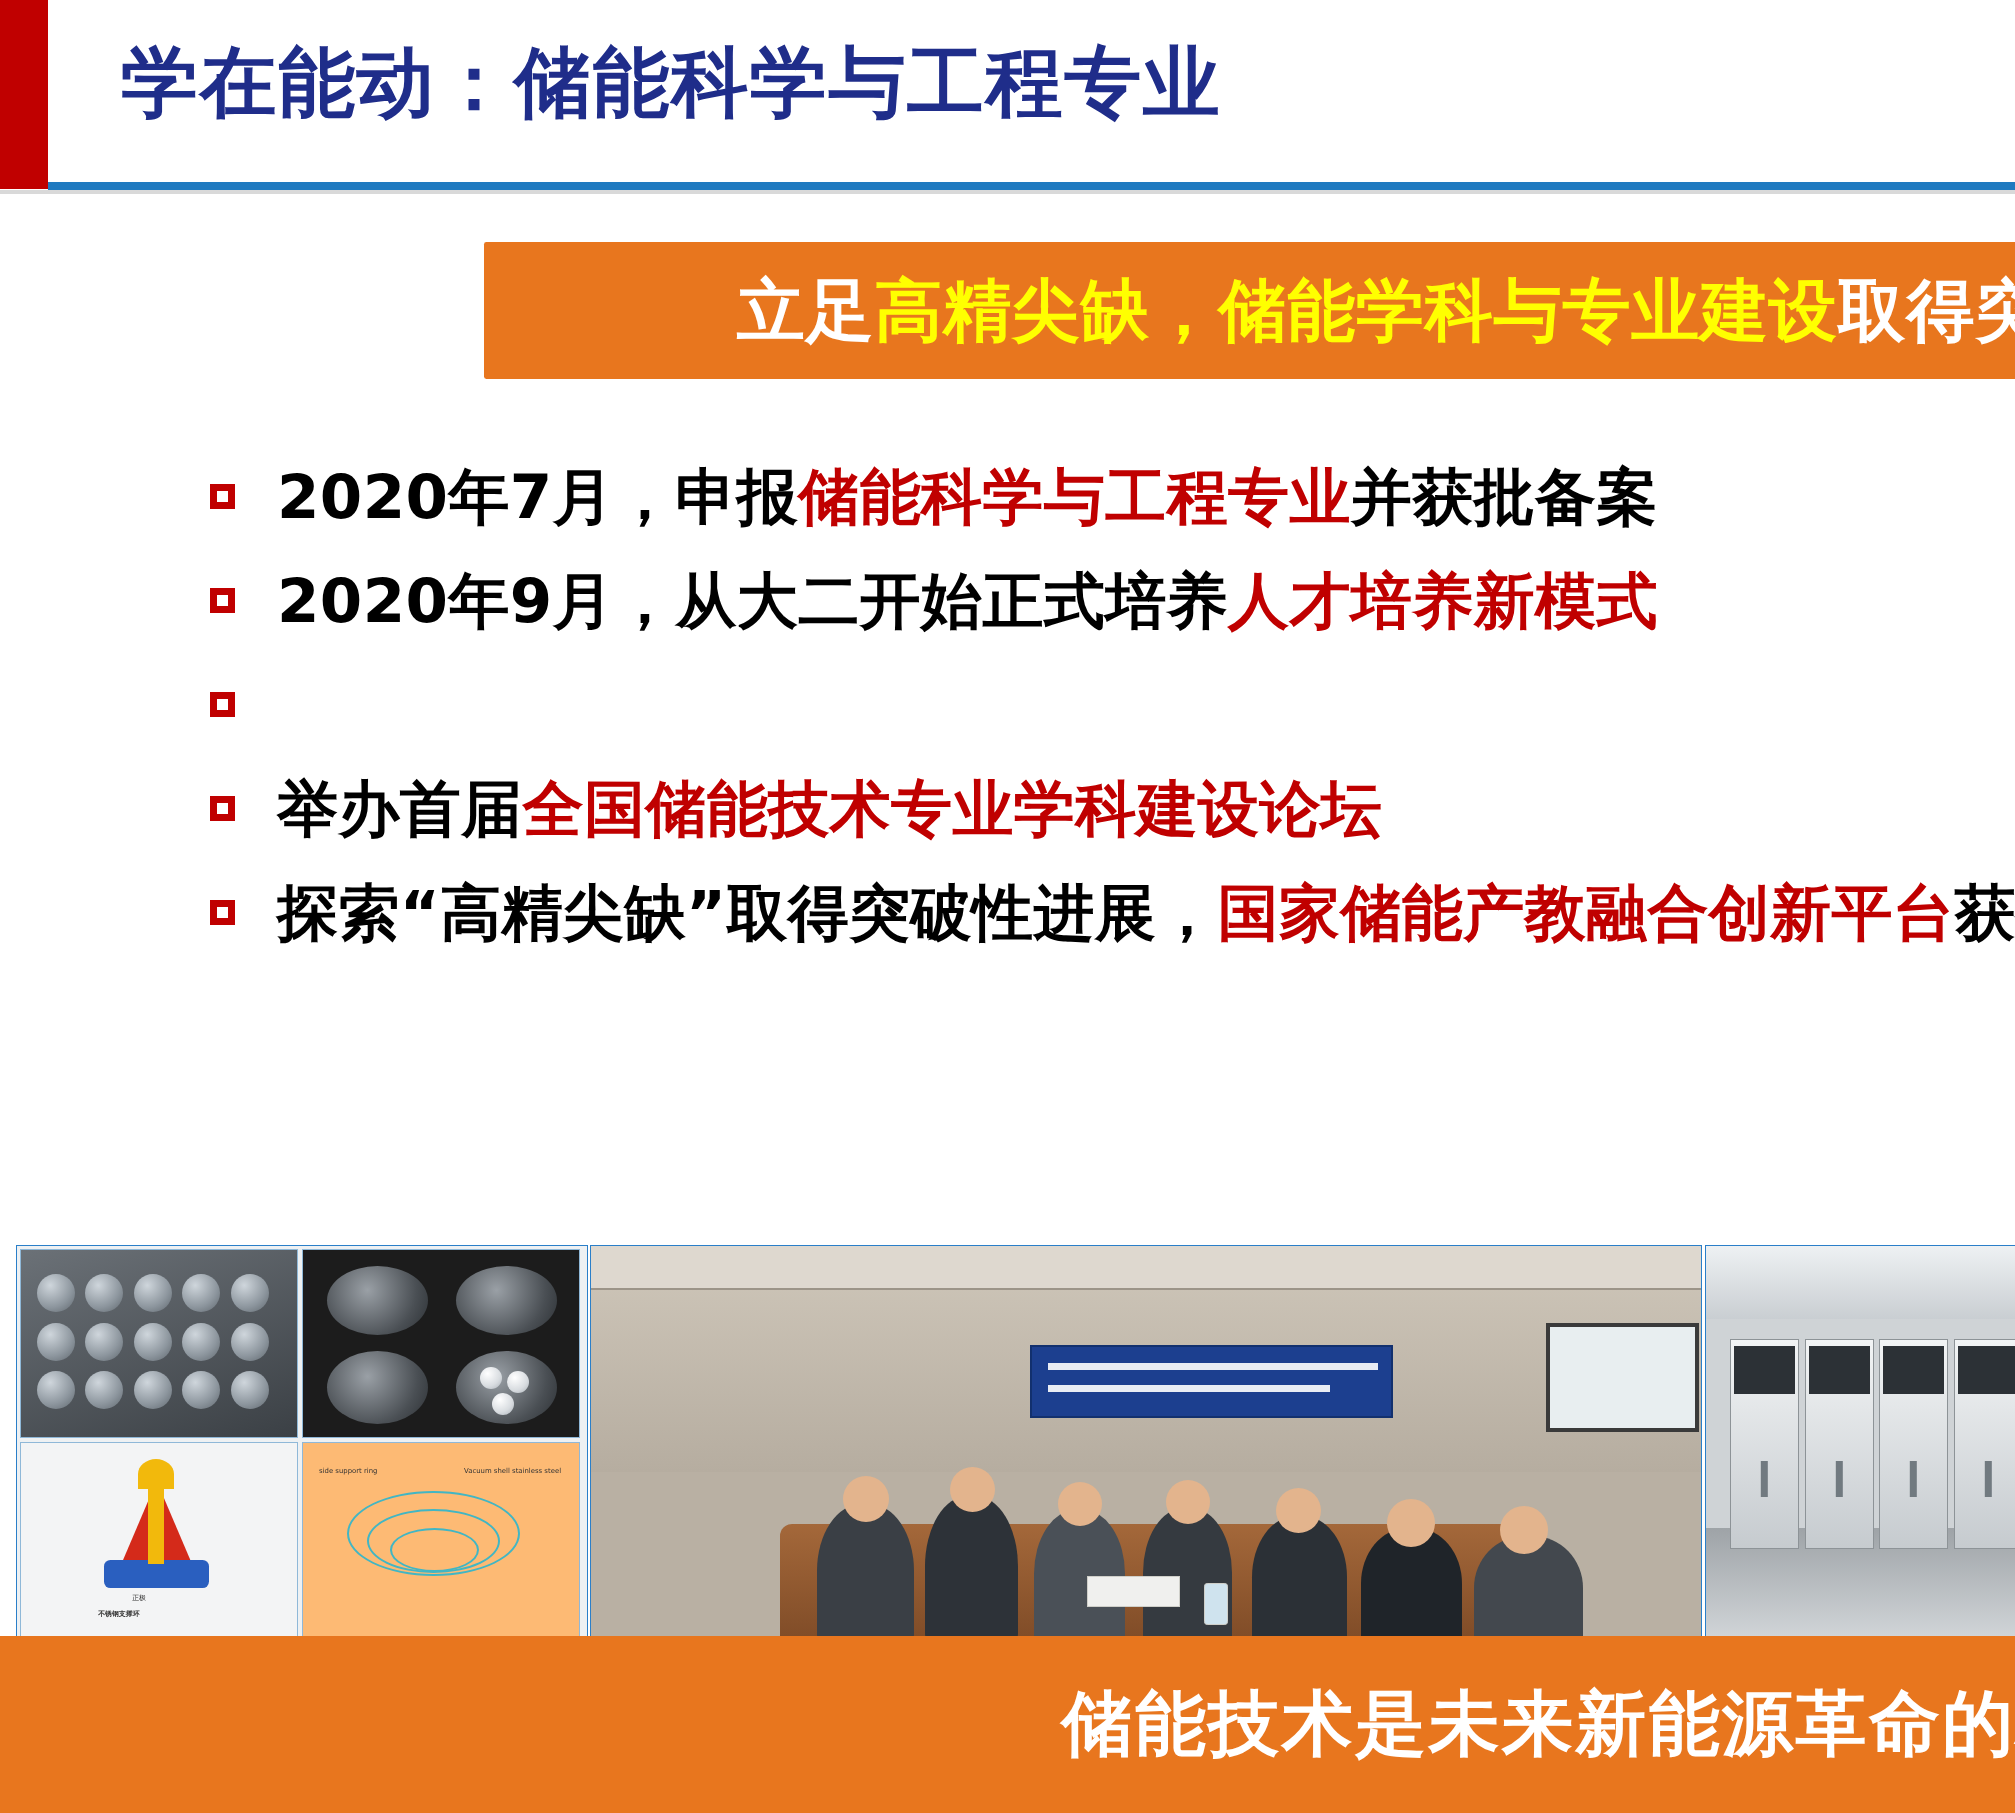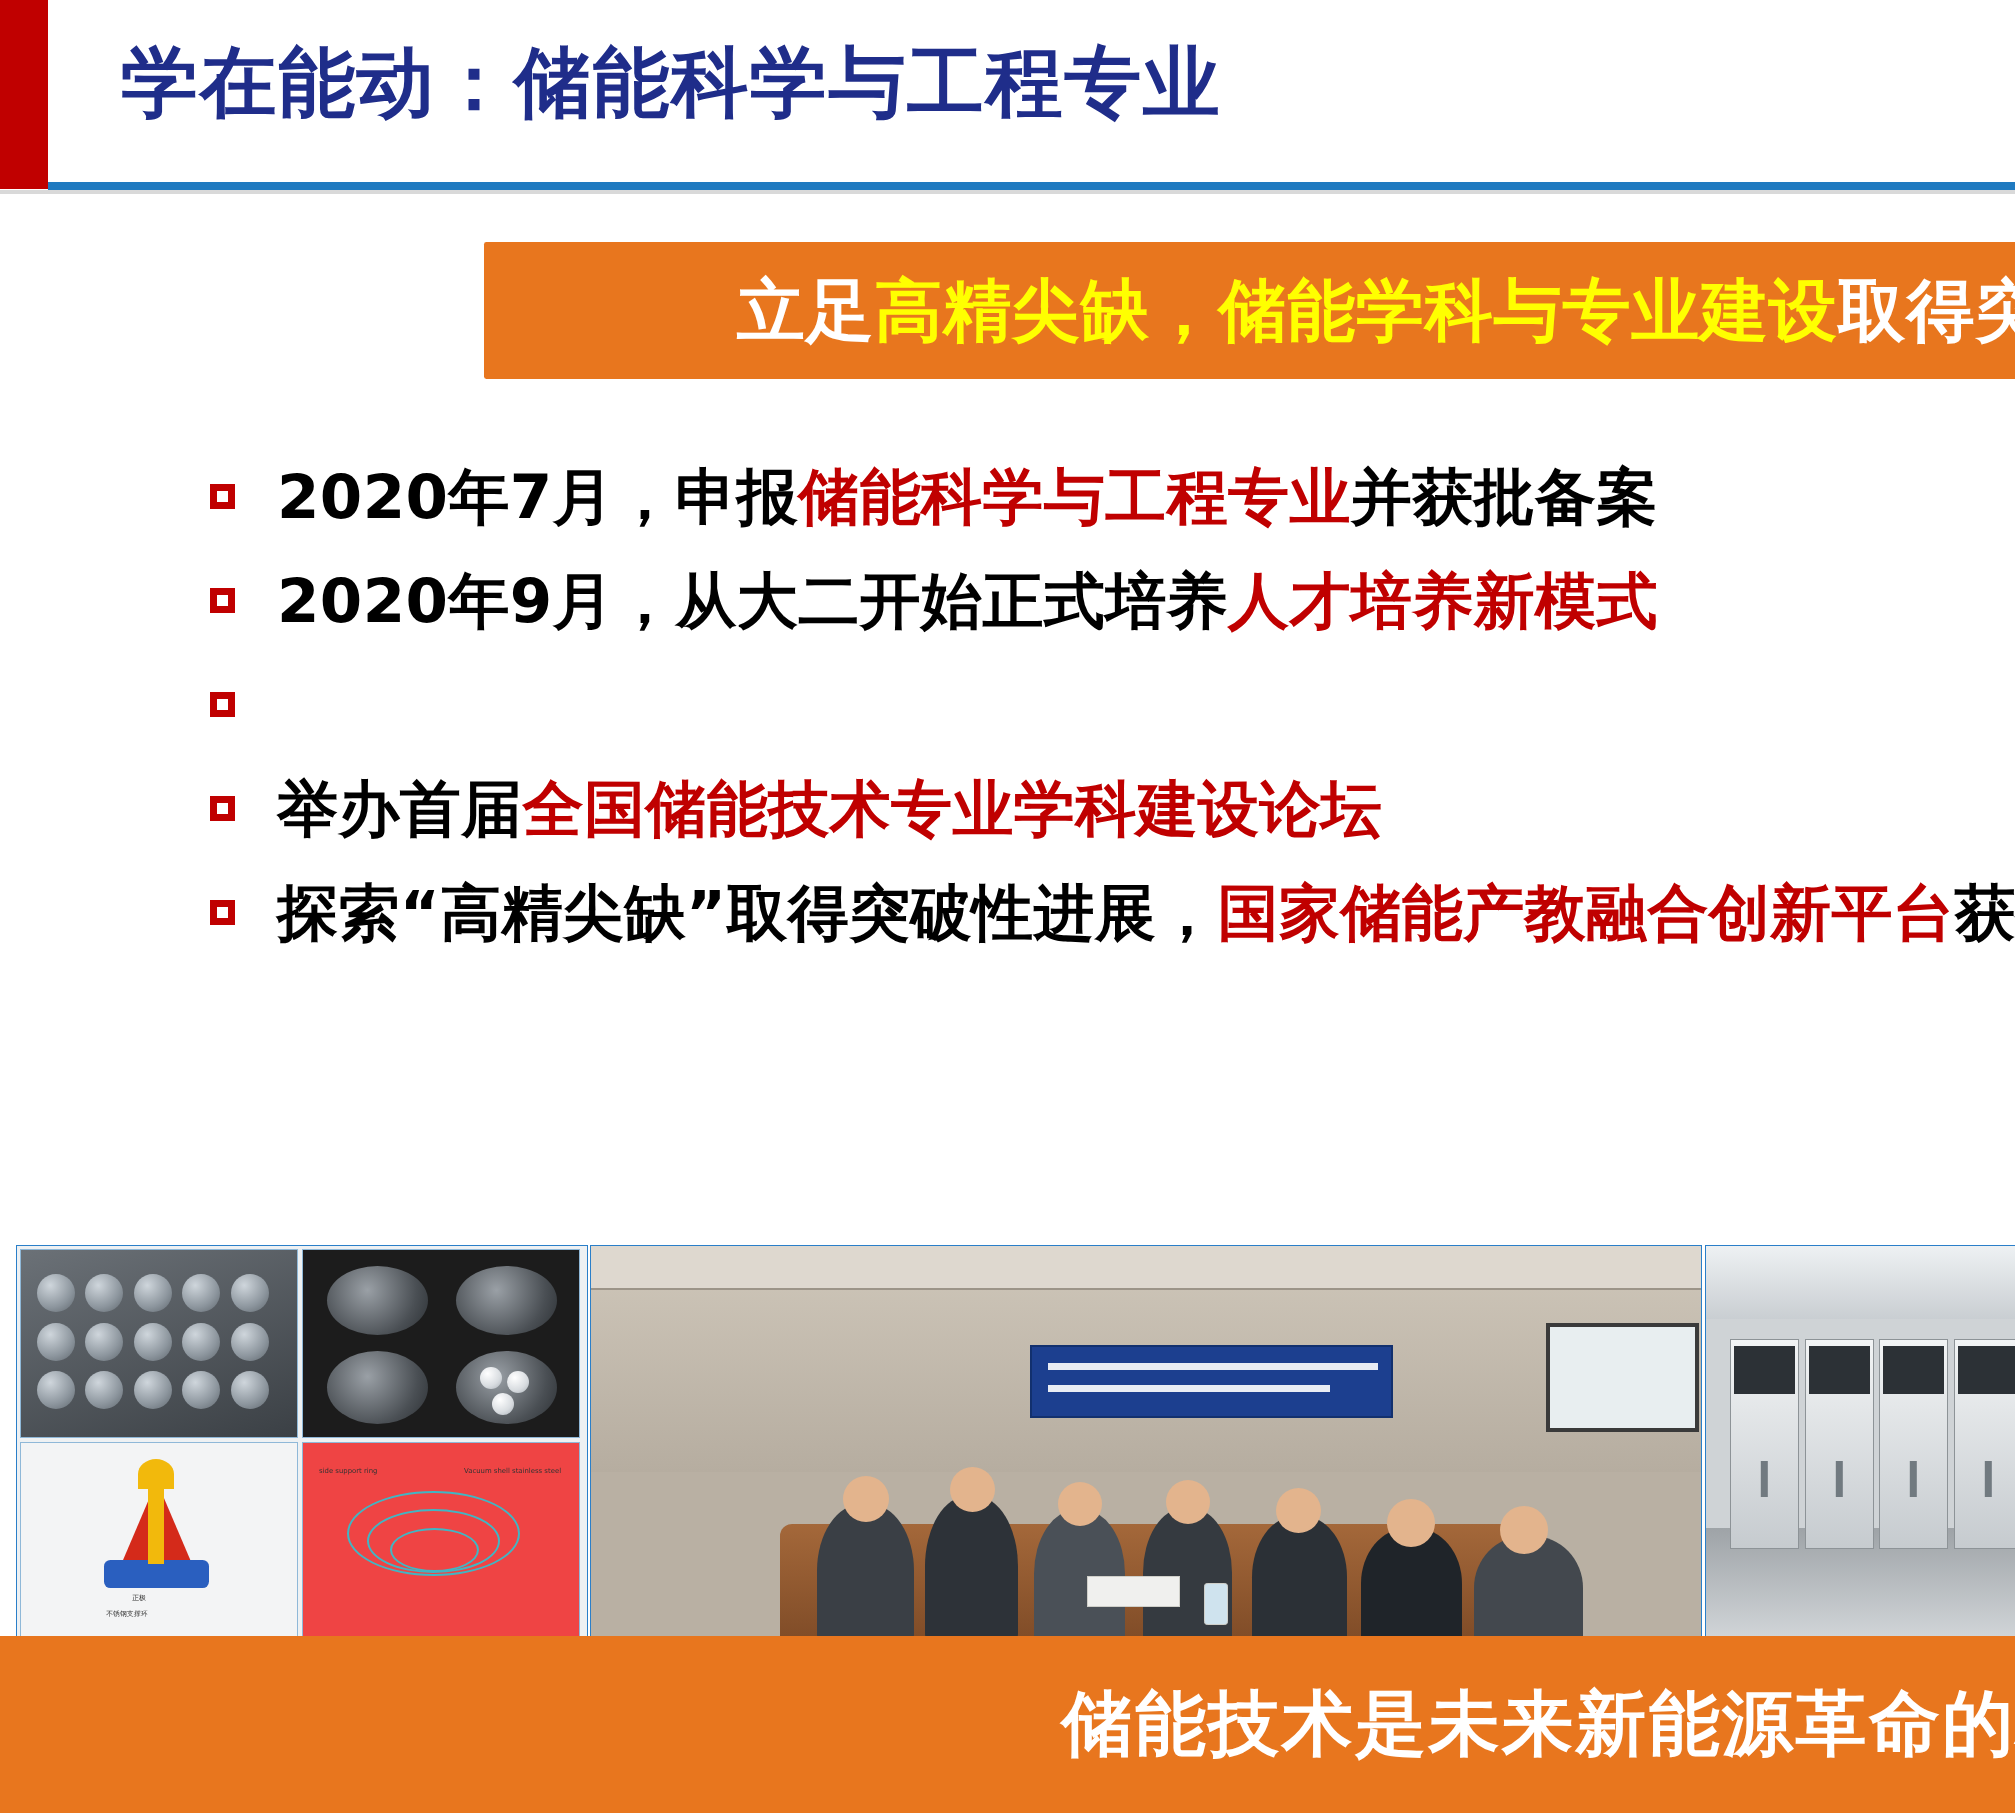"side support ring" #pbq4 { background: #ef4444 -> #fdba74 }
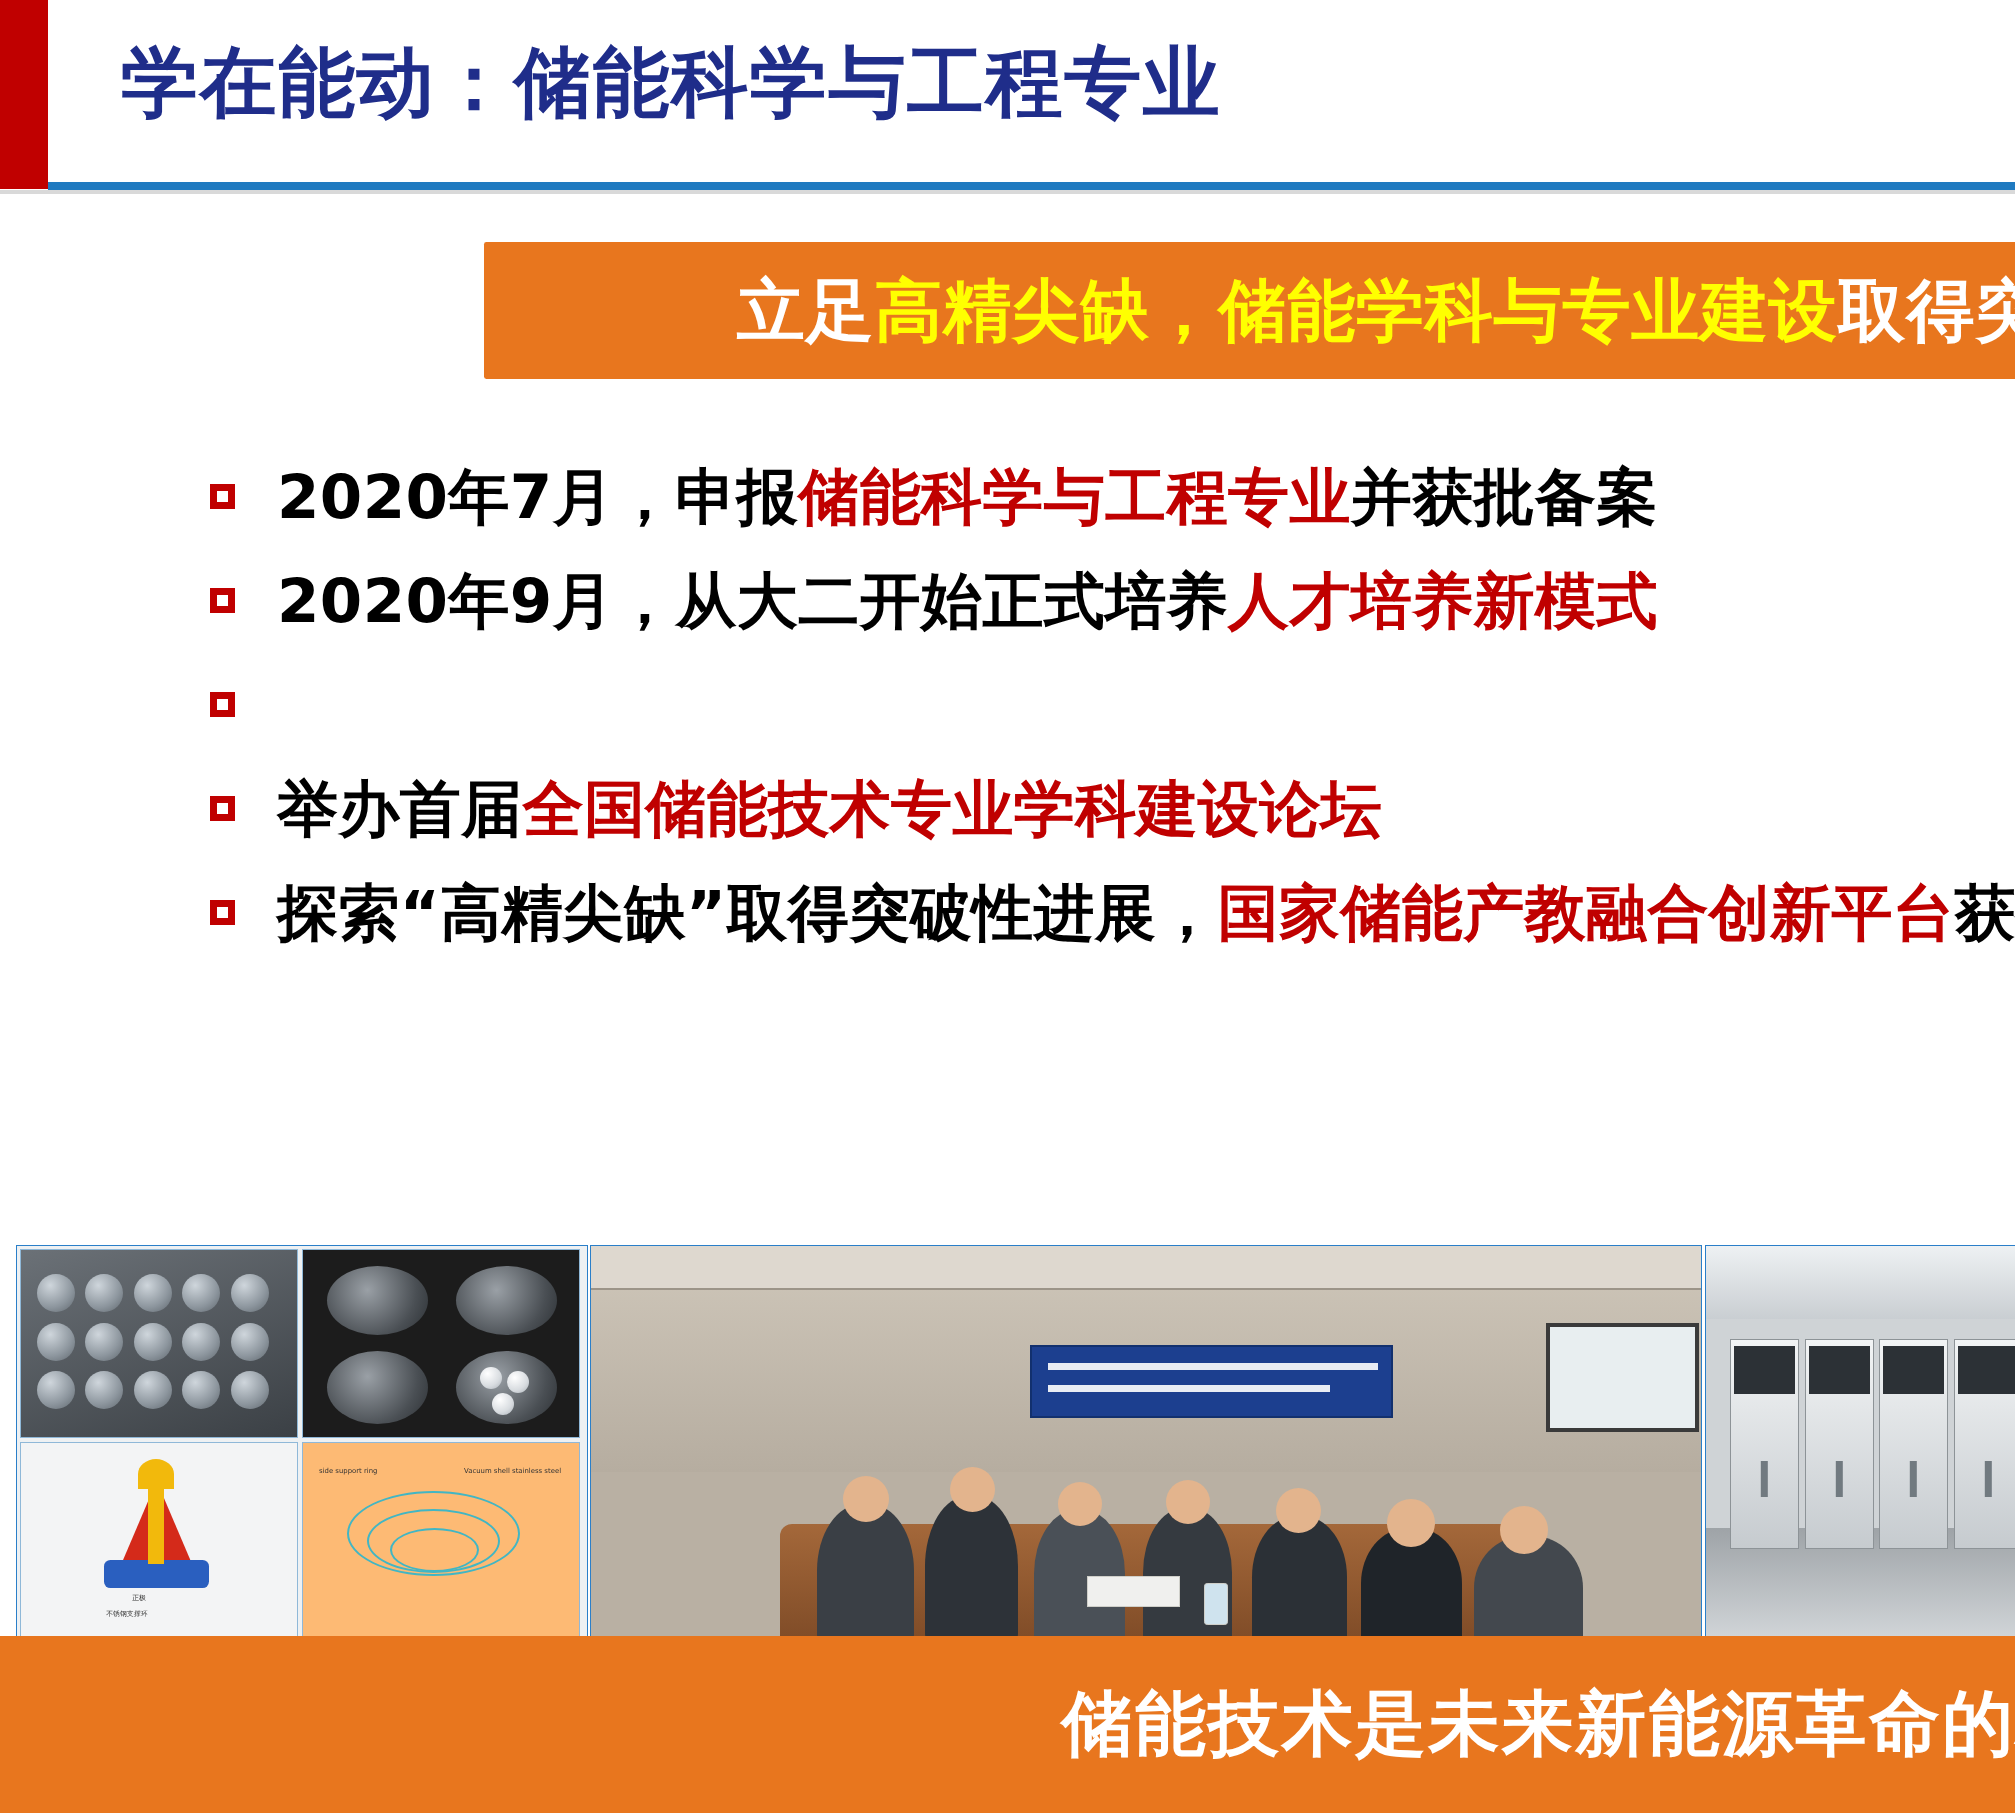"不锈钢支撑环" div.mini-label { font-weight: none -> bold; left: 85px -> 77px }
